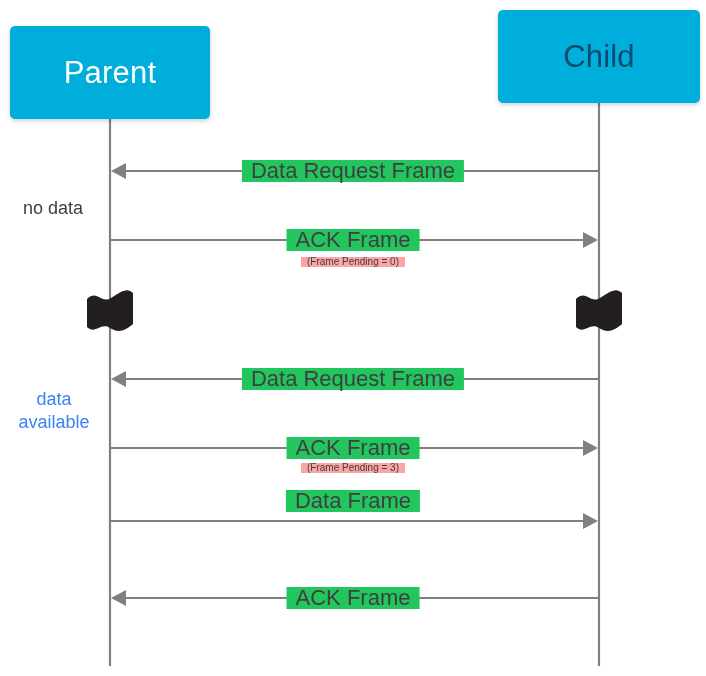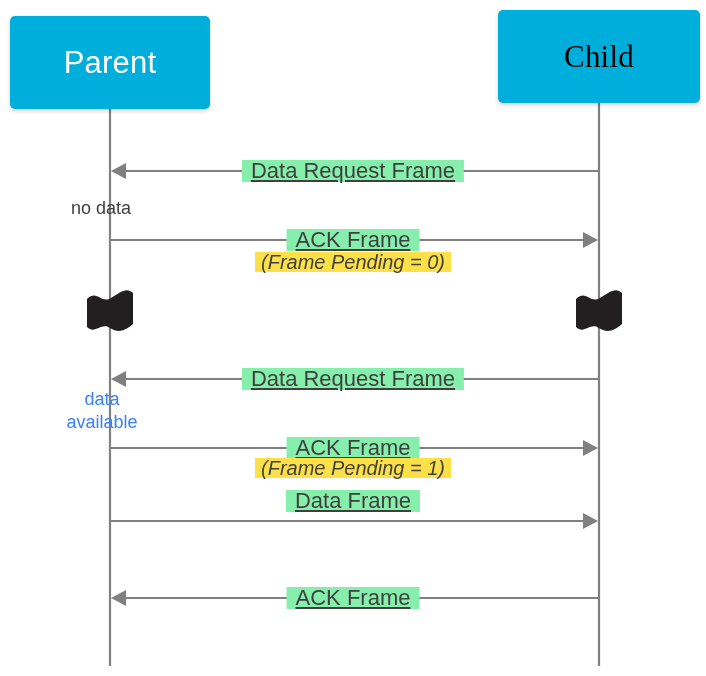"Parent" div.lifeline-box { top: 16px -> 26px }
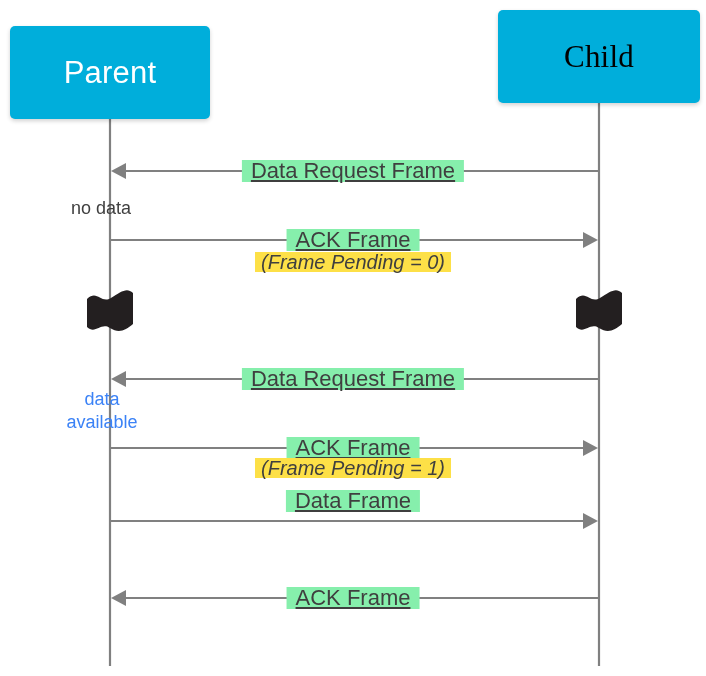"Child" span.lifeline-box-label { color: #000000 -> #0c4a6e; font-family: Liberation Serif, serif -> none }
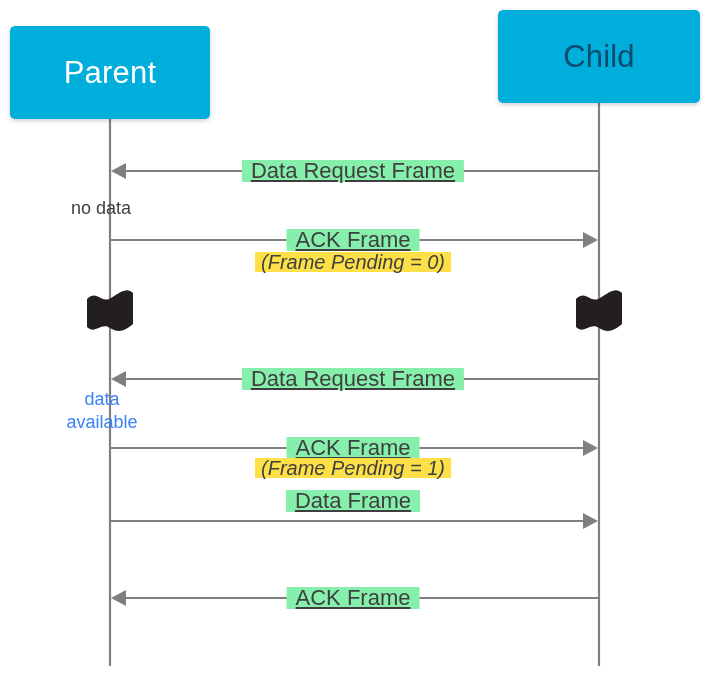"Data Request Frame" .msg-label { background: #86efac -> #22c55e; text-decoration: underline -> none }
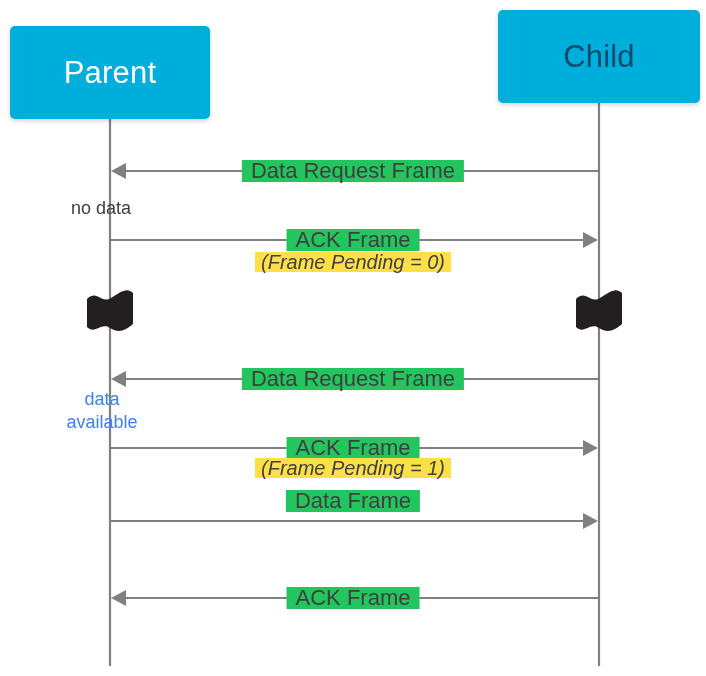"no data" .side-note { margin-left: 48px -> none }
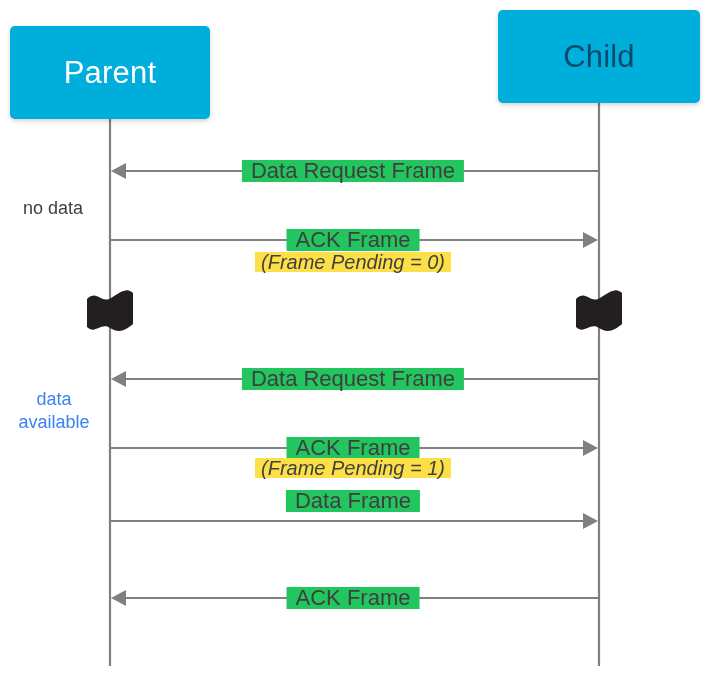"(Frame Pending = 0)" .msg-sublabel { background: #fde047 -> #fca5a5; font-size: 20px -> 10px; font-style: italic -> none }
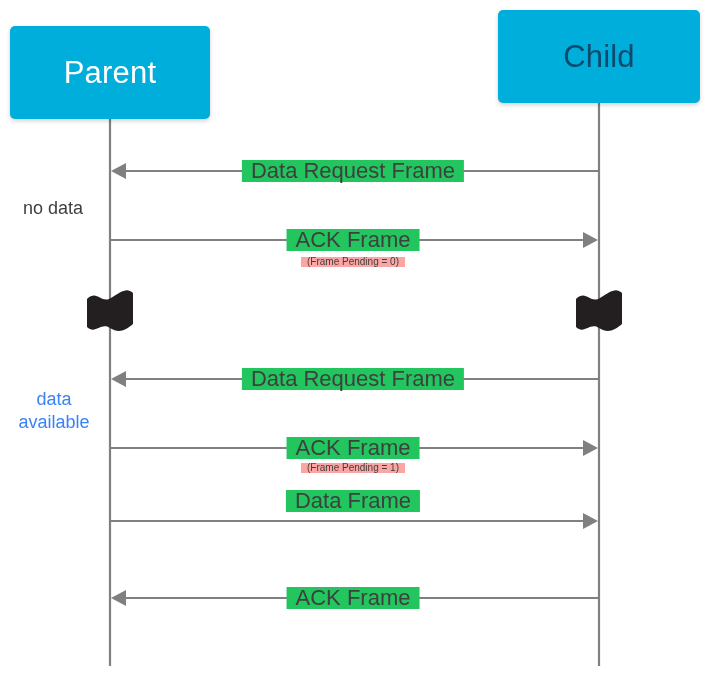"(Frame Pending = 1)" div.msg-sublabel { text: 1 -> 3 }
